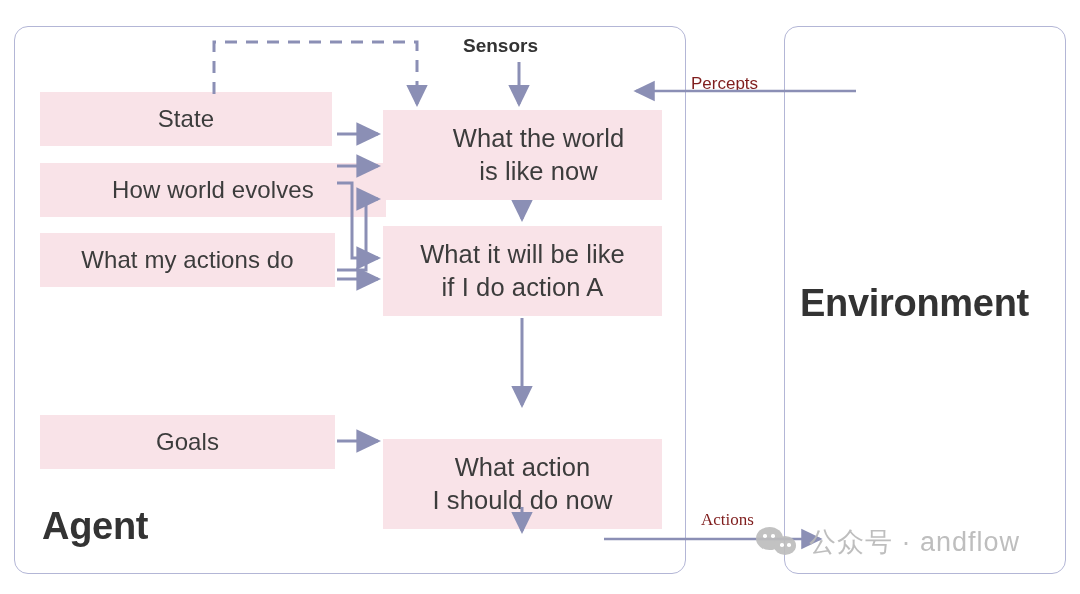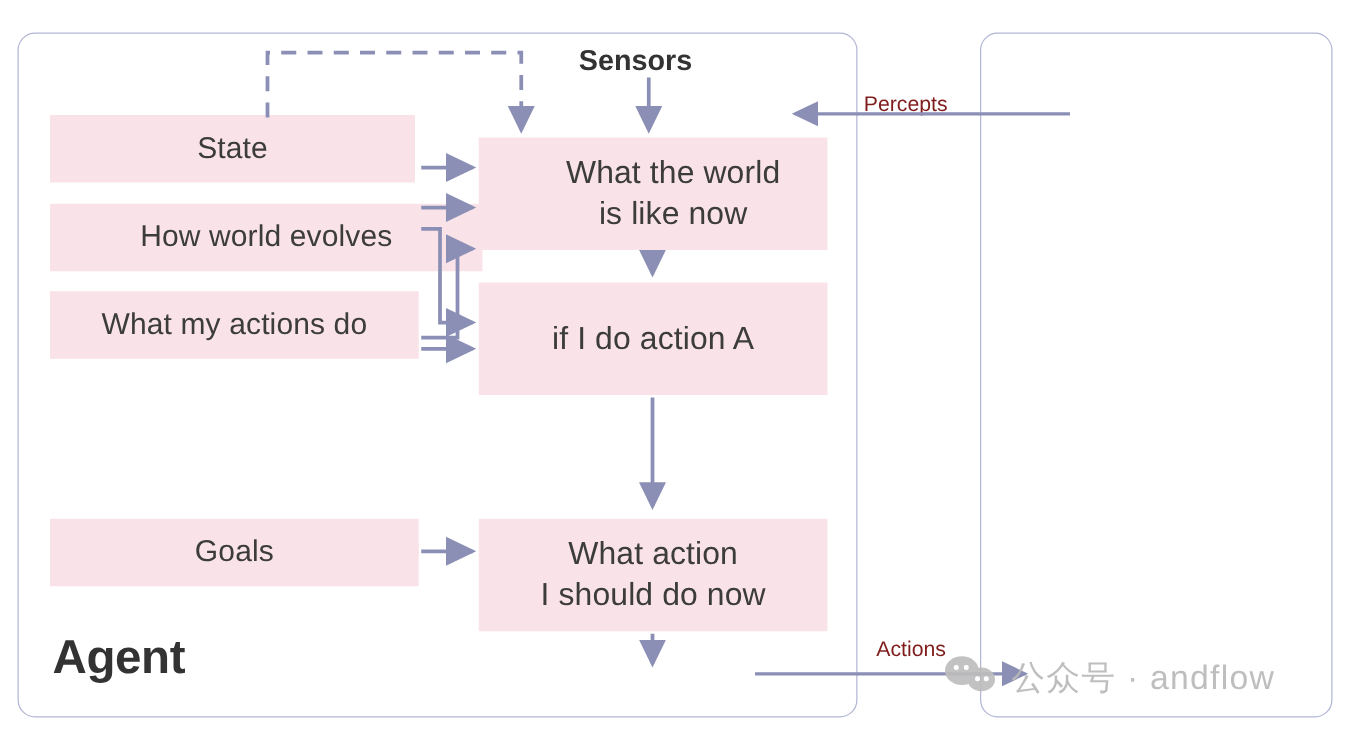"Sensors" #sensors-label { font-size: 23px -> 19px }
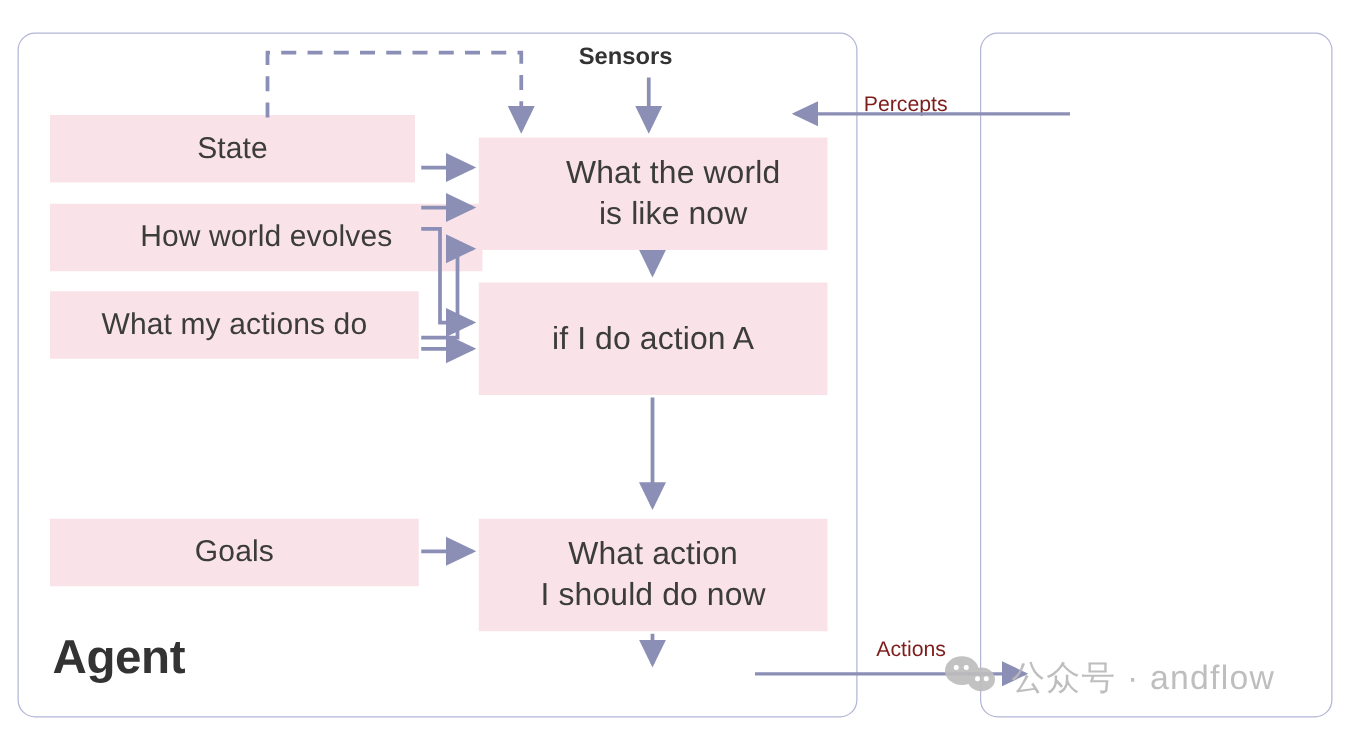"What it will be like" span { html: none -> <span>What it will be like</span> }
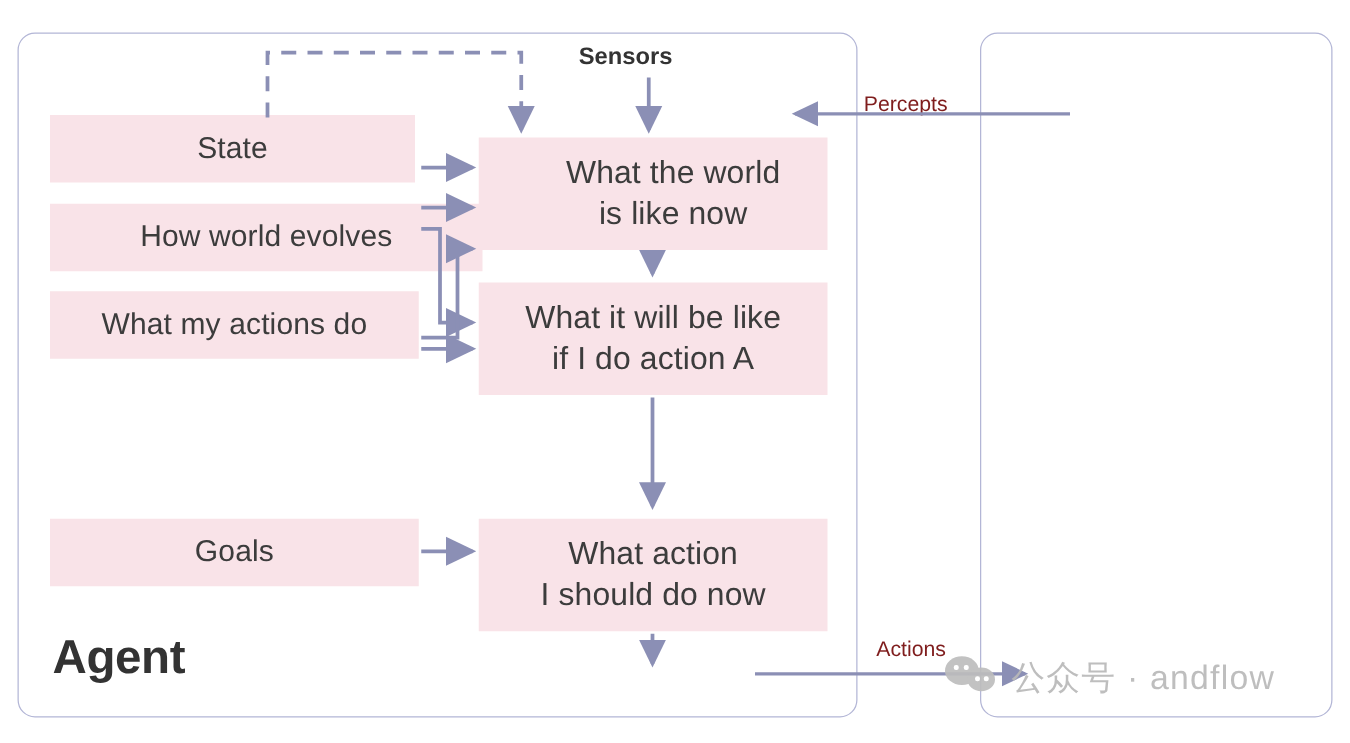"Environment" div.bold-label { html: none -> <div>Environment</div> }
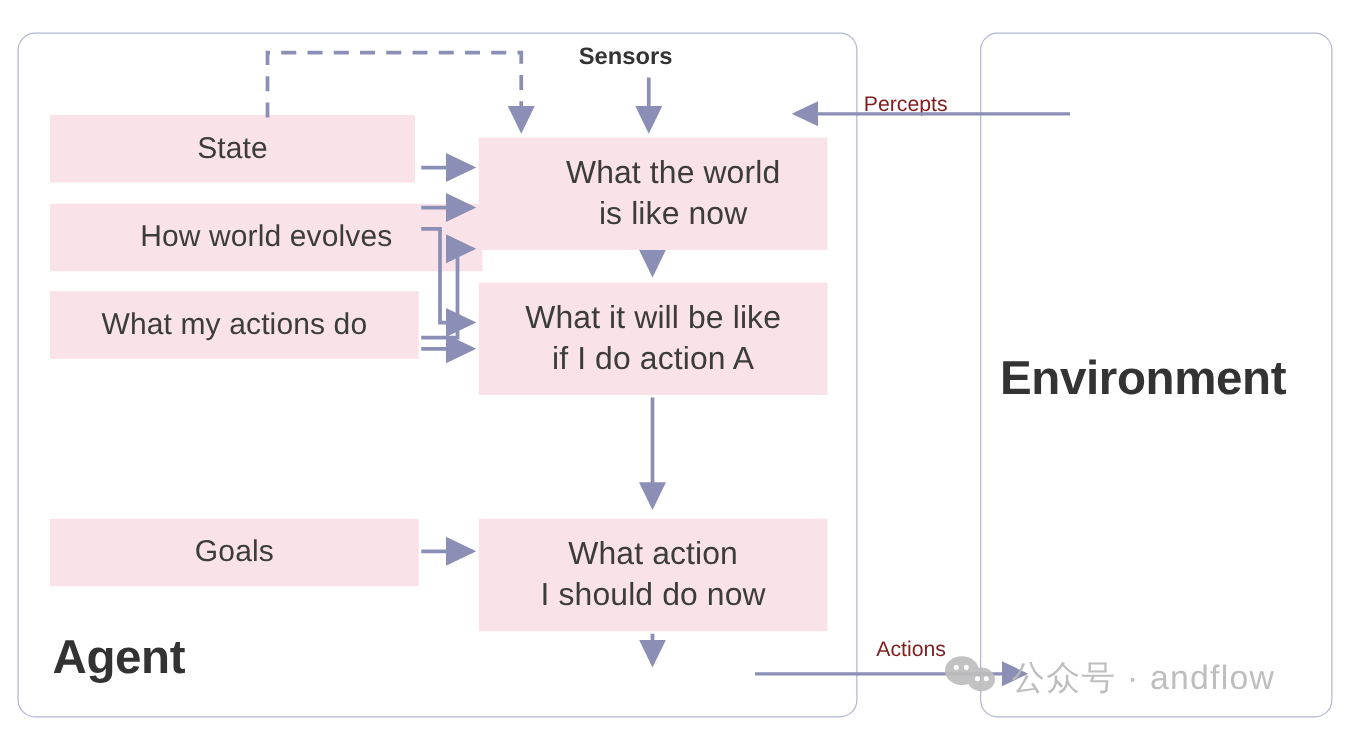"What action" div.pbox { top: 415px -> 439px }
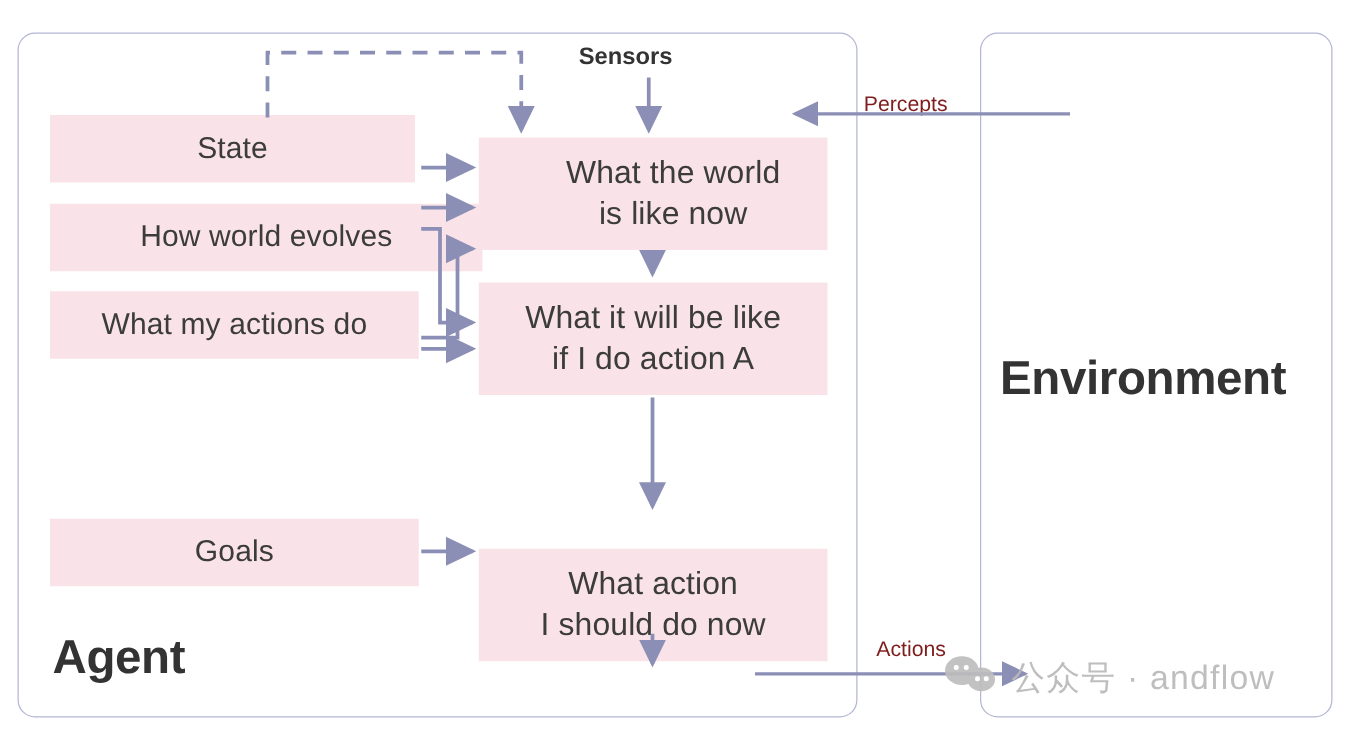"Actions" #actions-label { font-family: none -> Liberation Serif, serif }
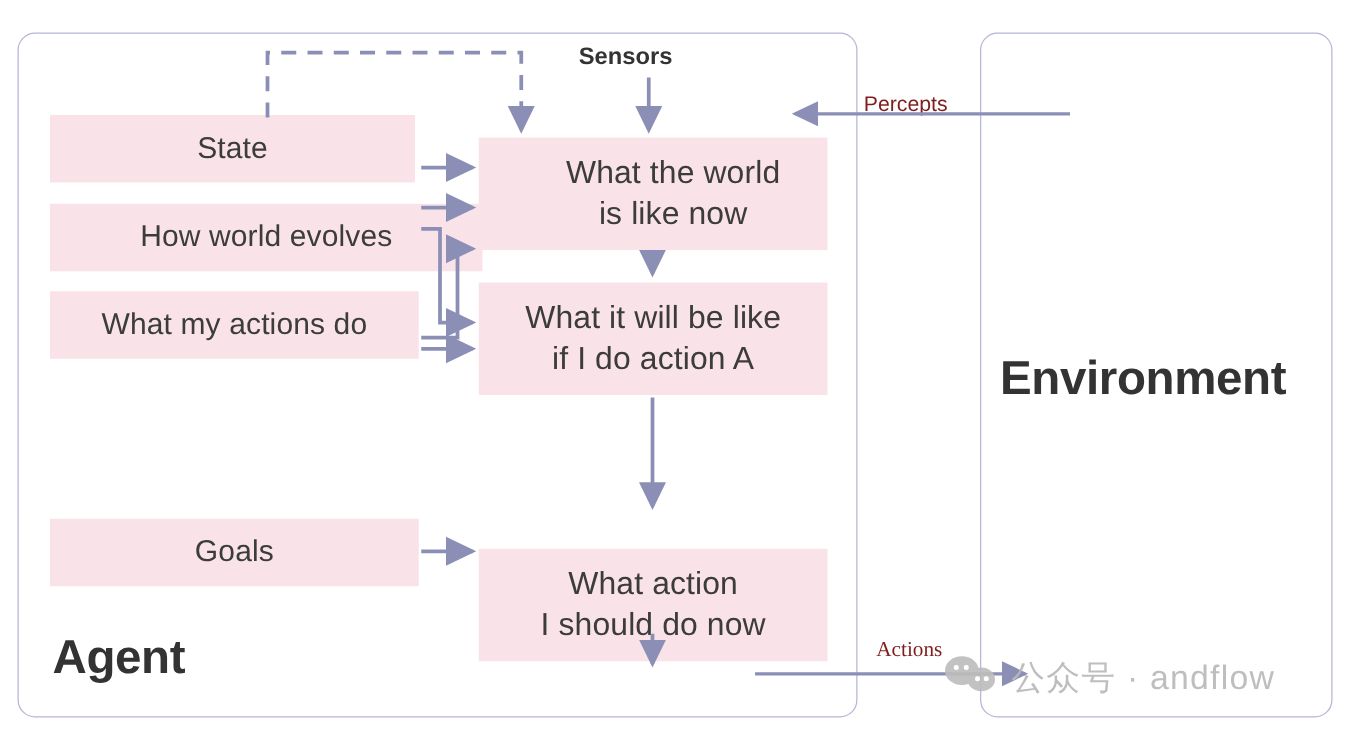"公众号 · andflow" #watermark { align-items: flex-start -> center }
